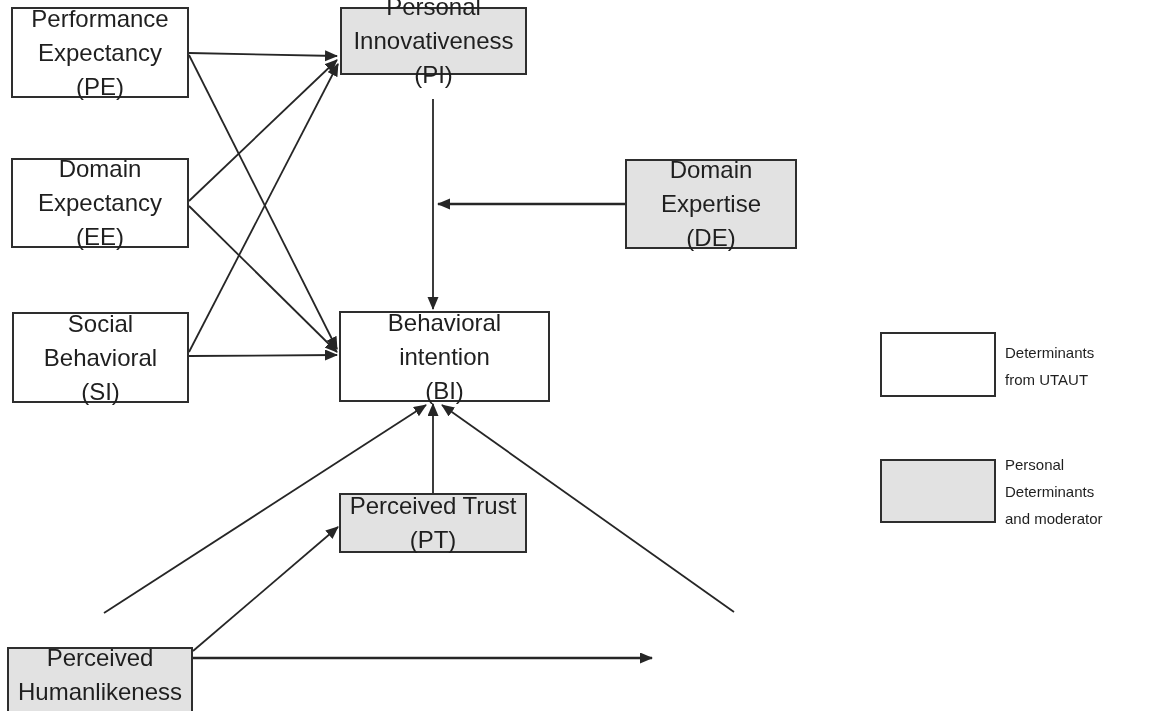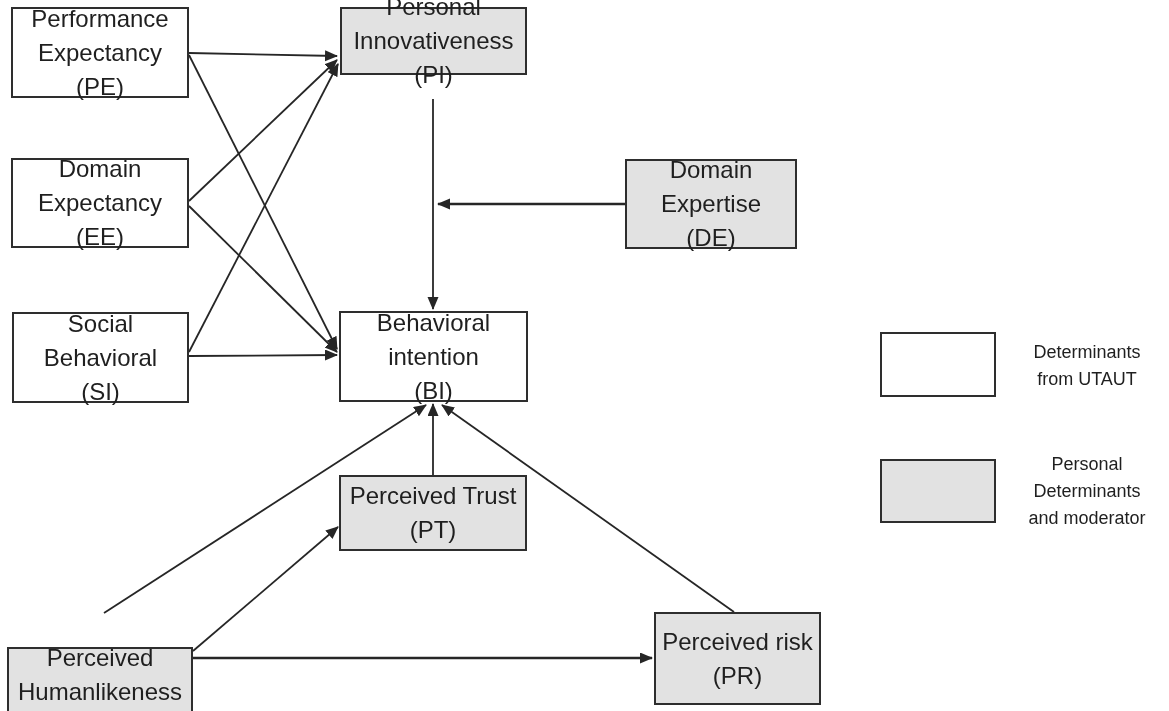"Behavioral" div.node { width: 189px -> 211px }
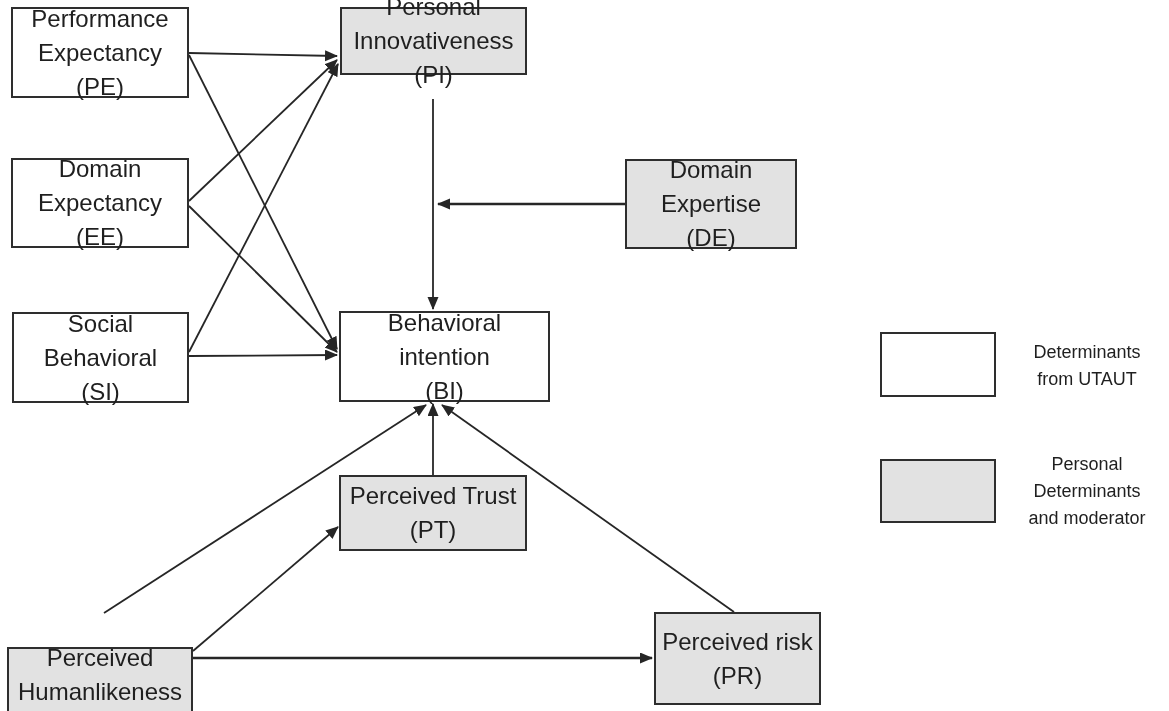"Determinants" .legend-label { font-size: 18px -> 15px; text-align: center -> none }
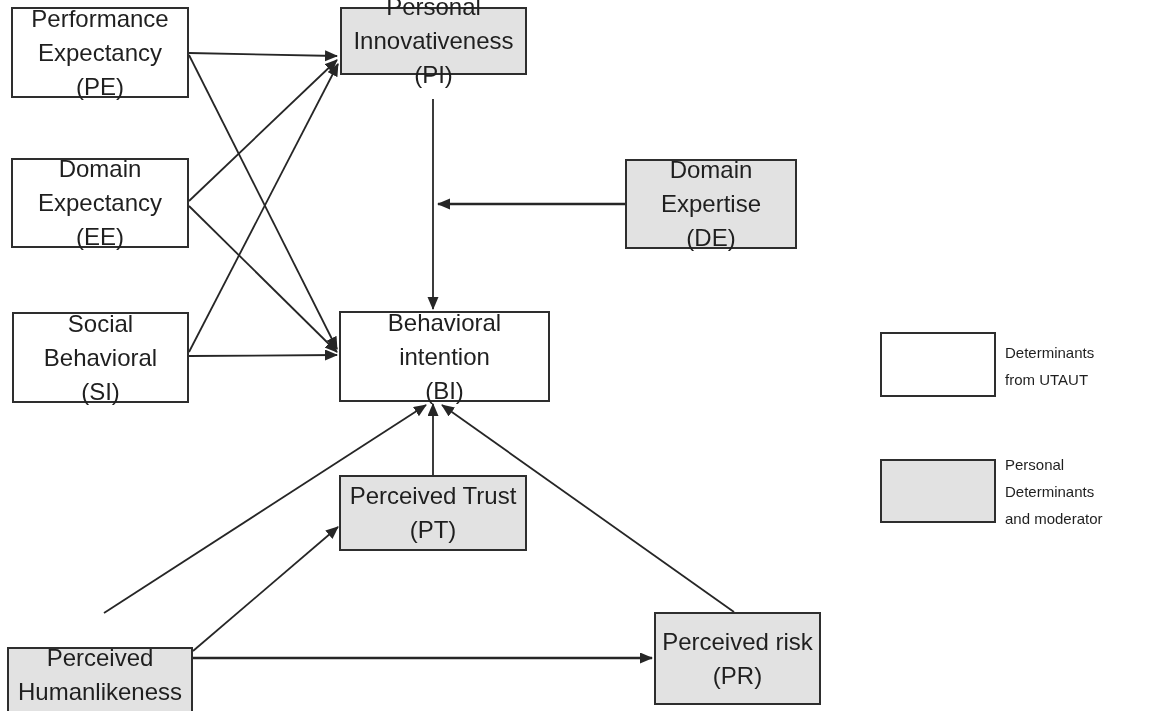"Perceived Trust" div.node { height: 76px -> 60px; top: 475px -> 493px }
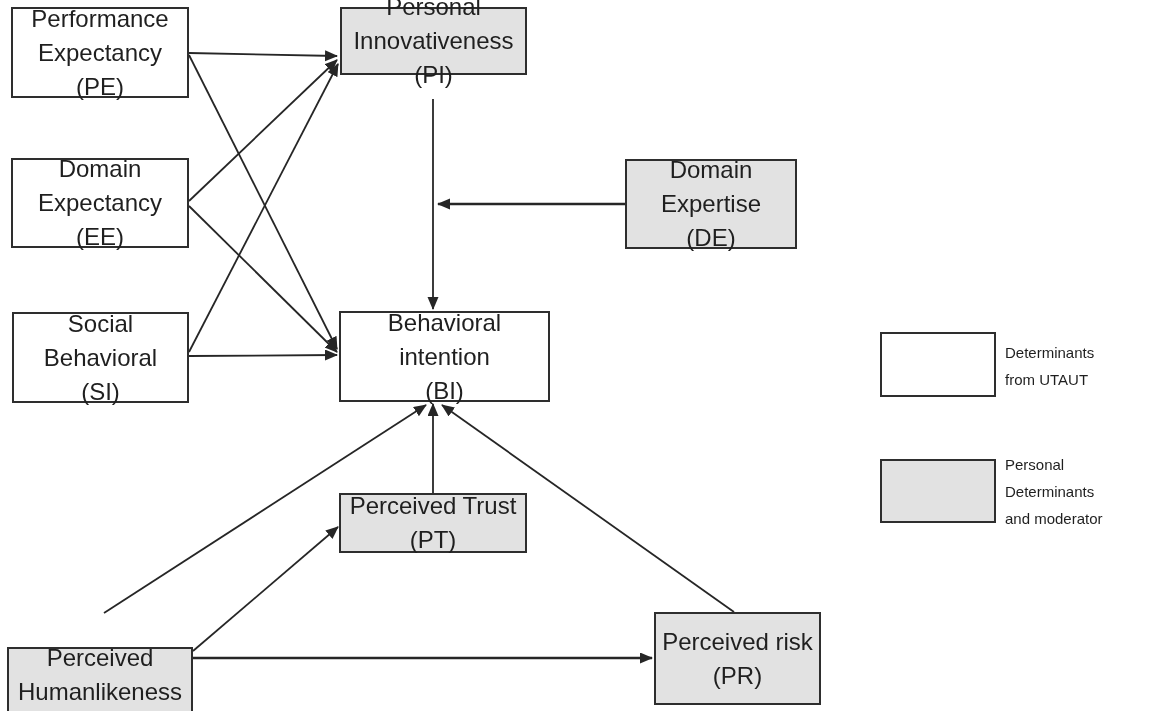"Perceived risk" div.node { html: <div> <span>Perceived risk (PR)</span> </div> -> none }
